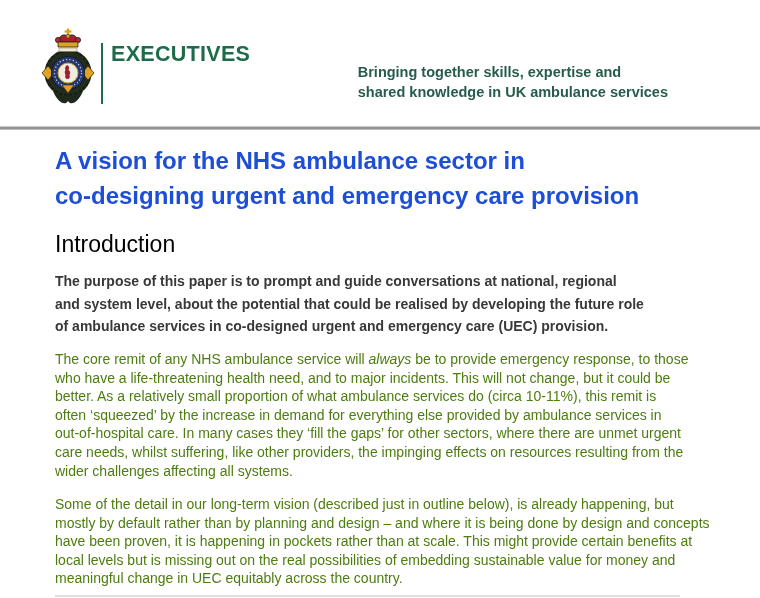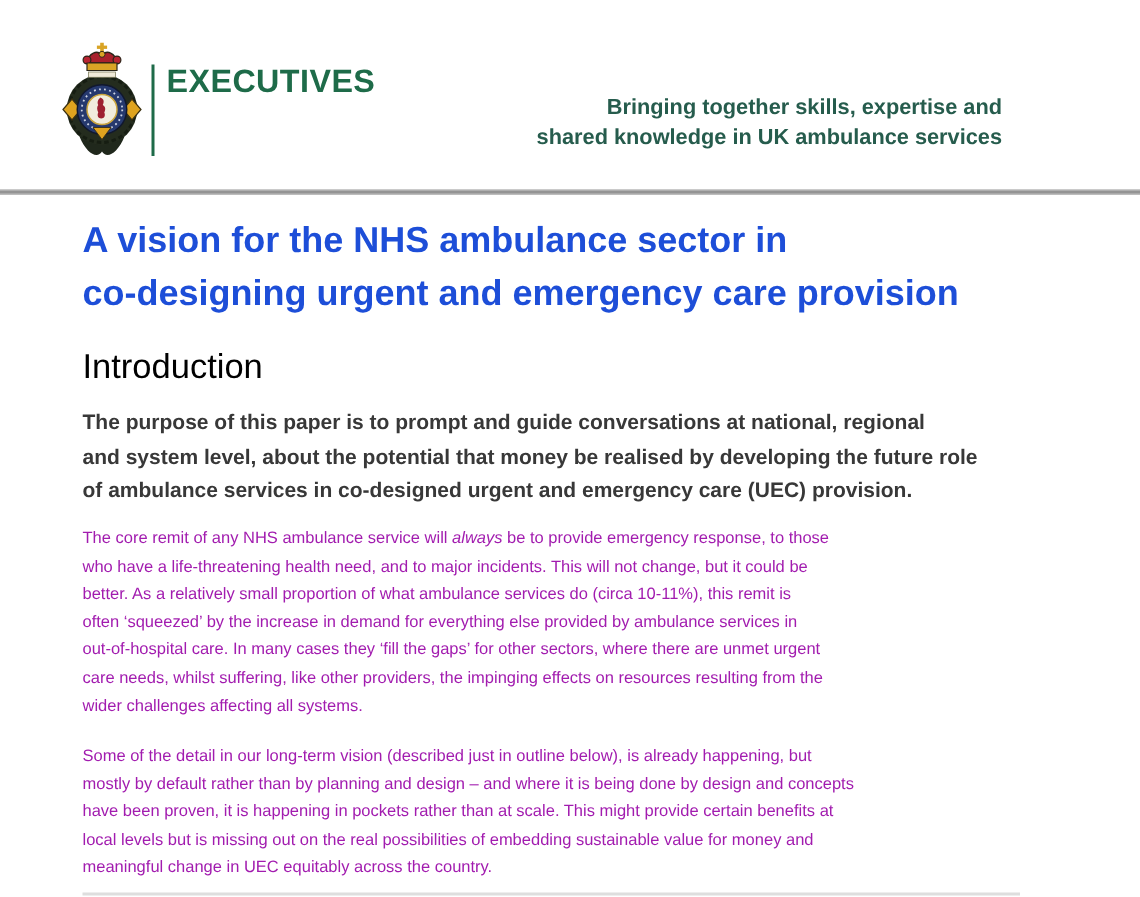"Bringing together skills, expertise and" .tagline { text-align: right -> none }
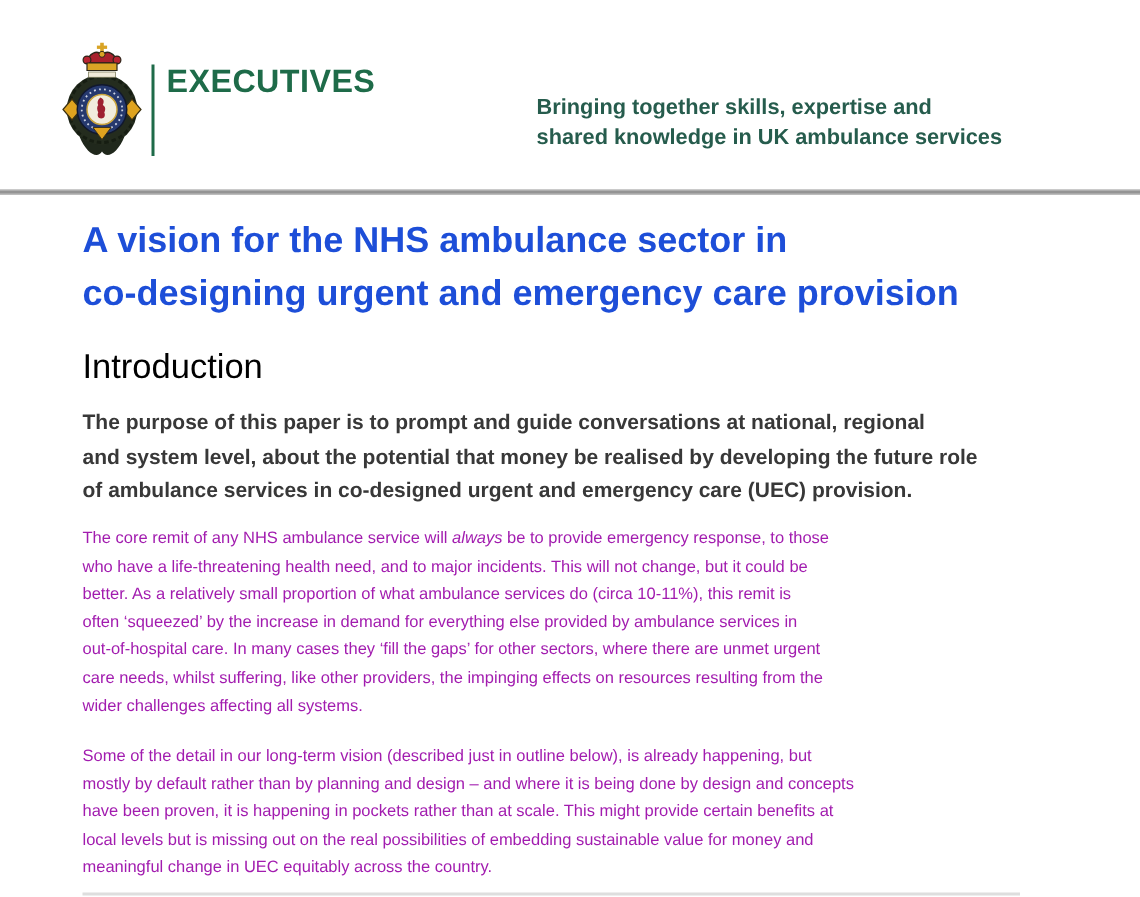"The purpose of this paper" p.lead { text: money -> could }
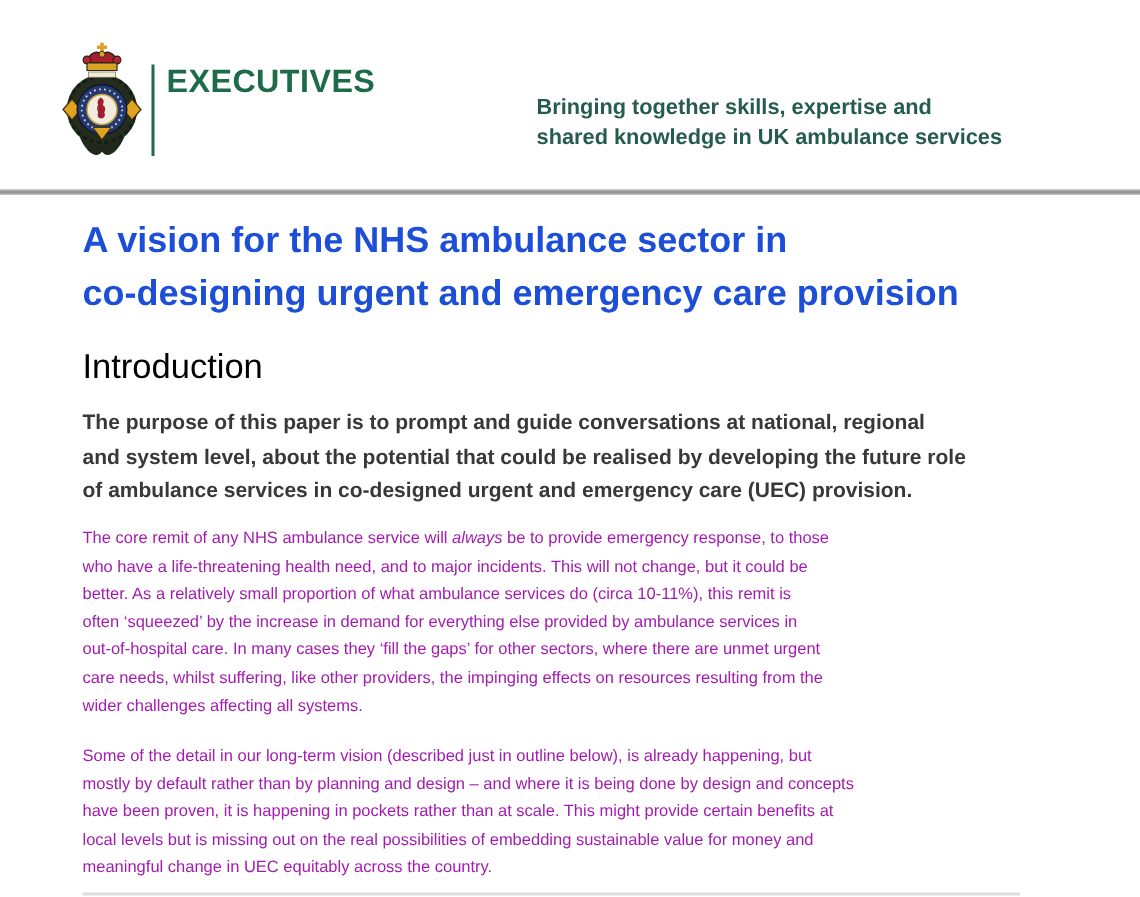"The core remit of any" .body-para { color: #a21caf -> #4d7c0f; font-size: 11px -> 14px }
